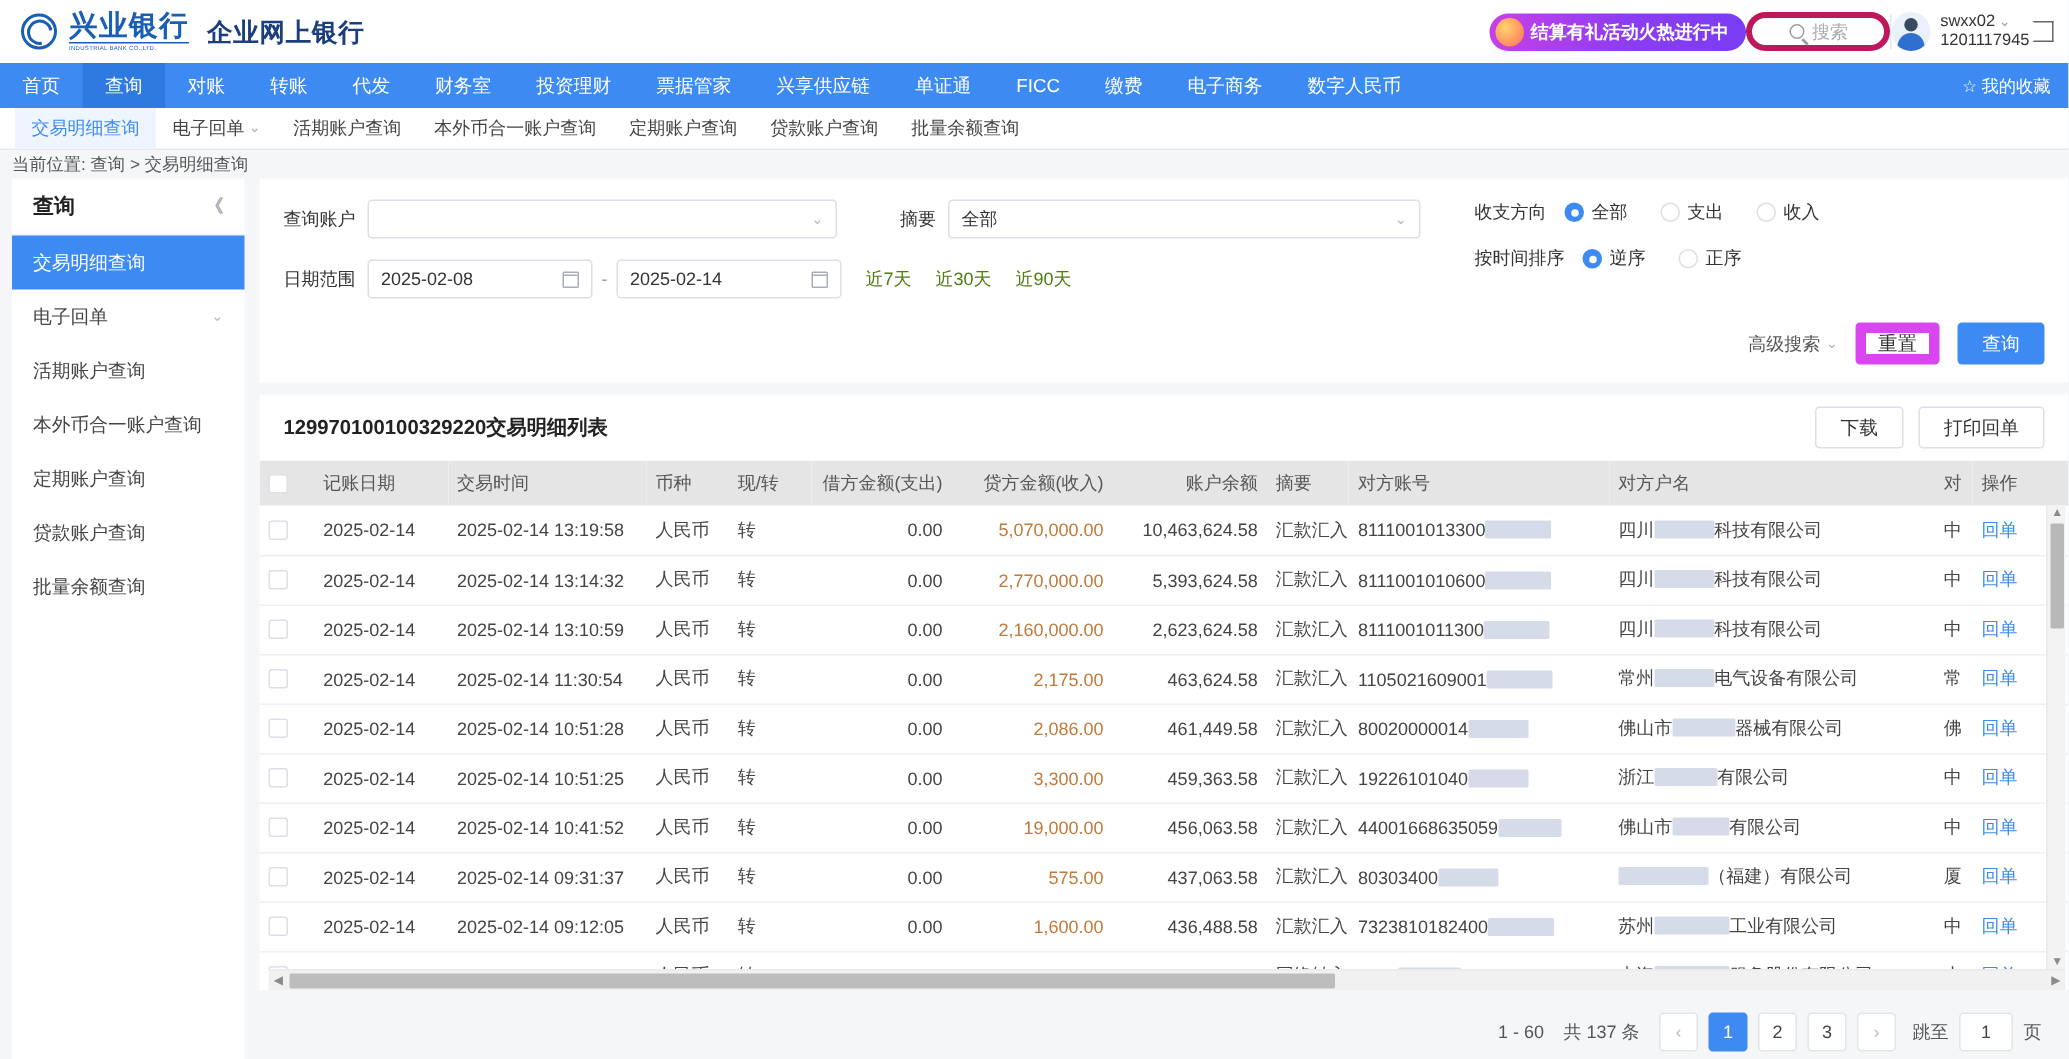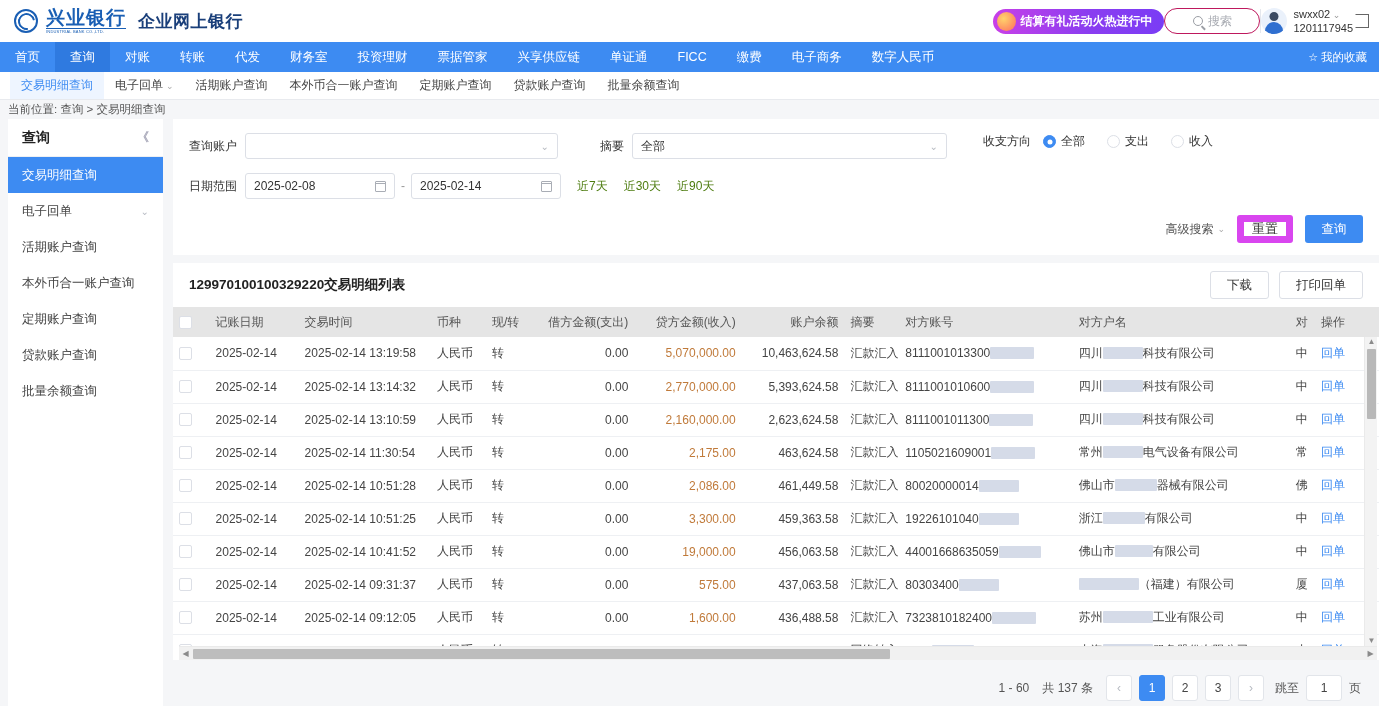"搜索" .search-pill { border: 1px solid #be185d -> 4px solid #be185d }
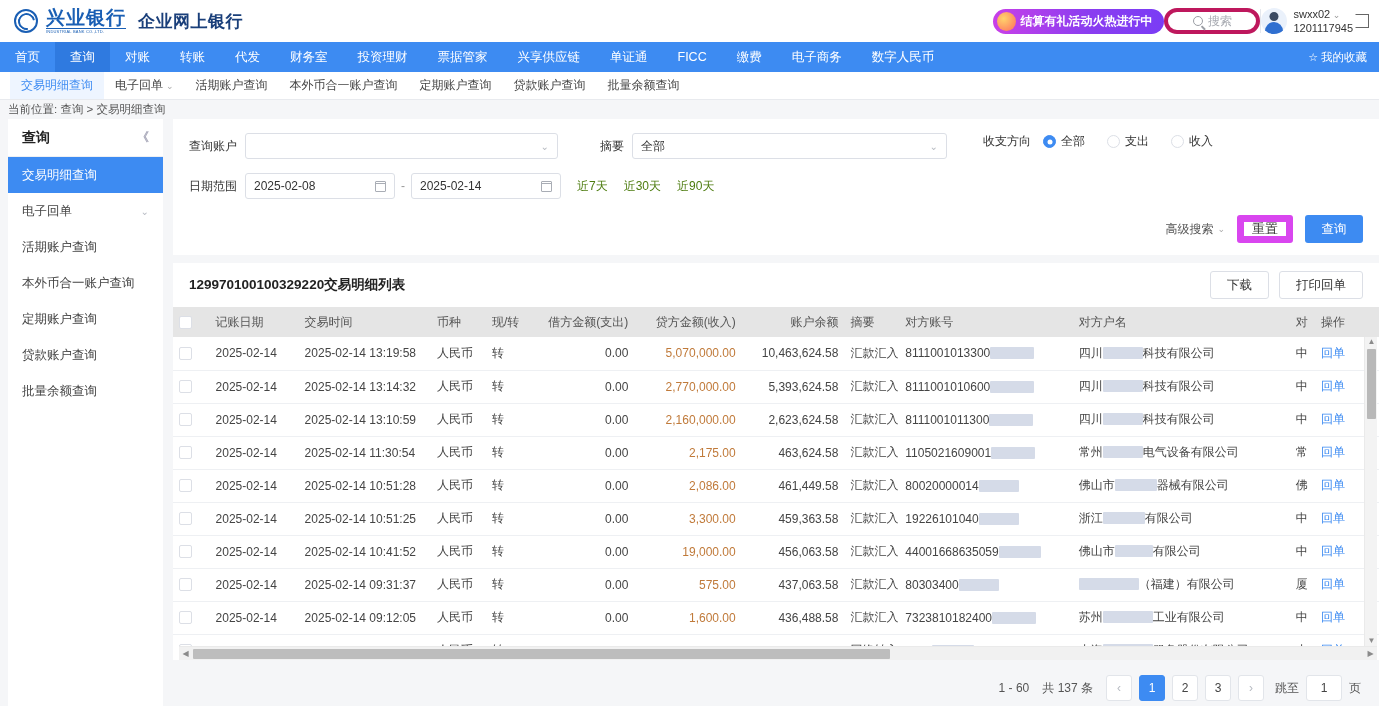"按时间排序" div.frow { html: none -> <div> <span>按时间排序</span> <div> <div> <span></span> <span>逆序</span> </div> <div> <span></span> <span>正序</span> </div> </div> </div> }
